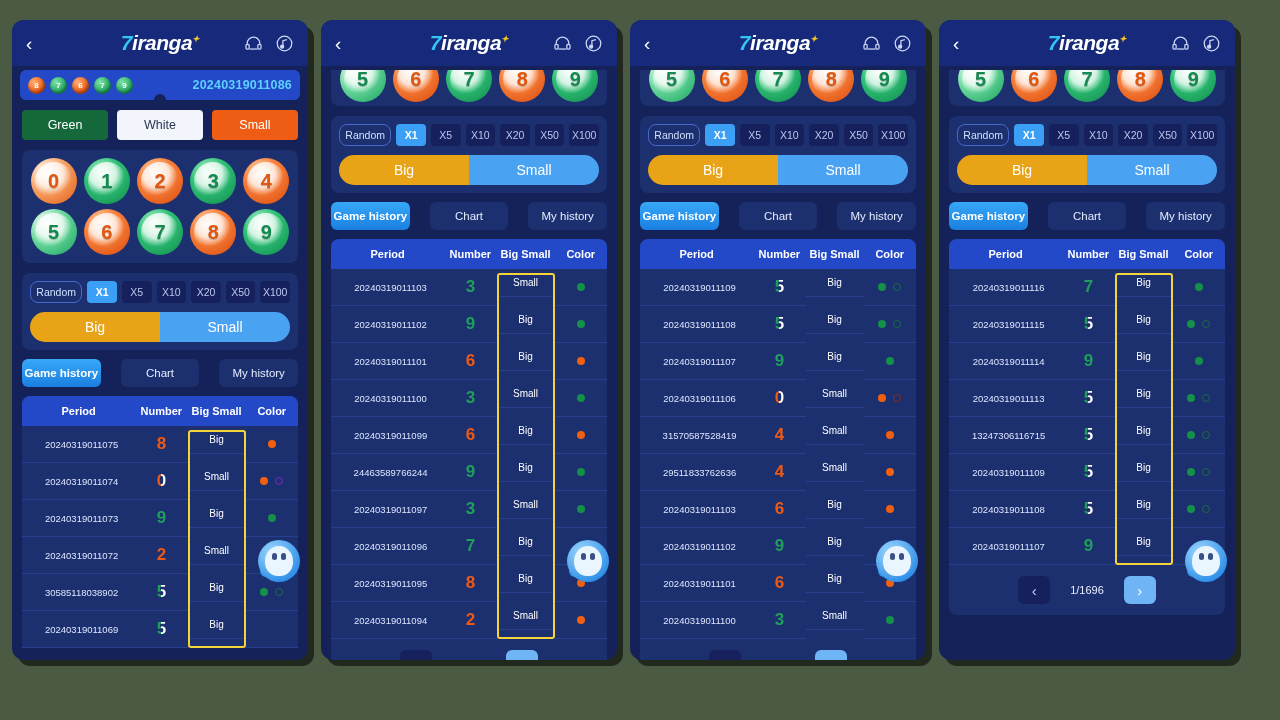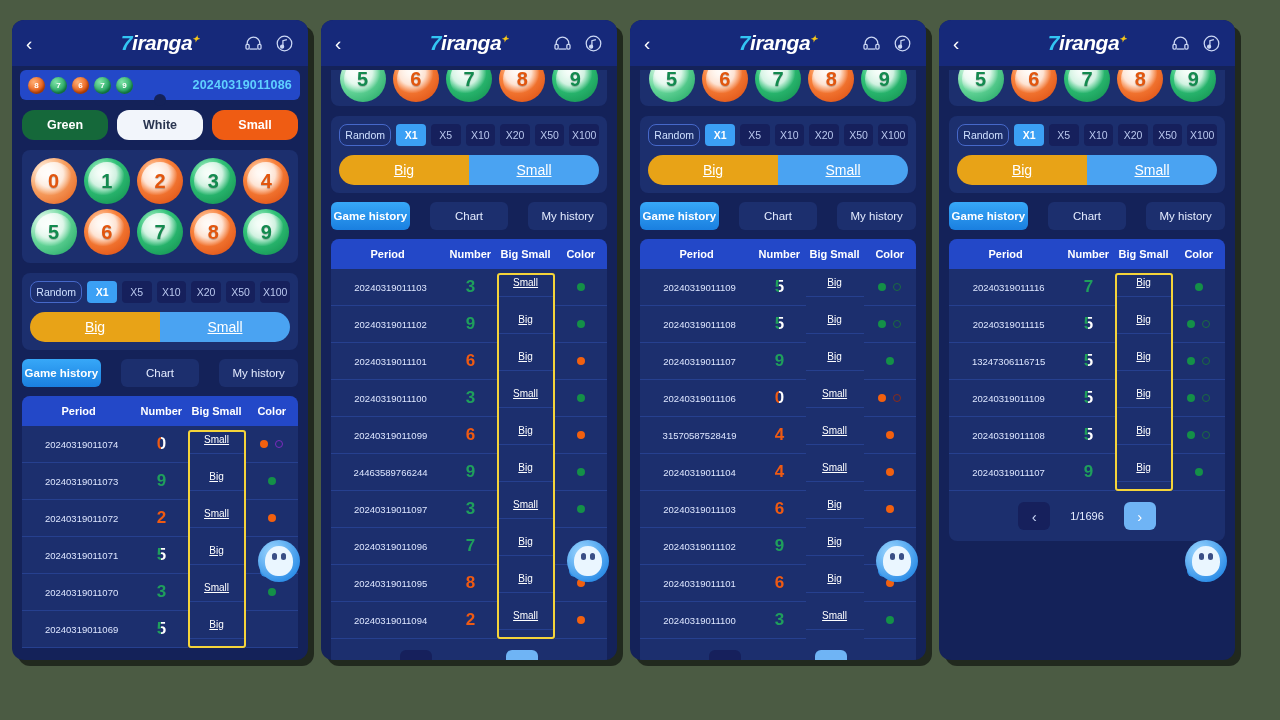"Green" .cbtn { border-radius: 12px -> 4px; font-weight: bold -> none }
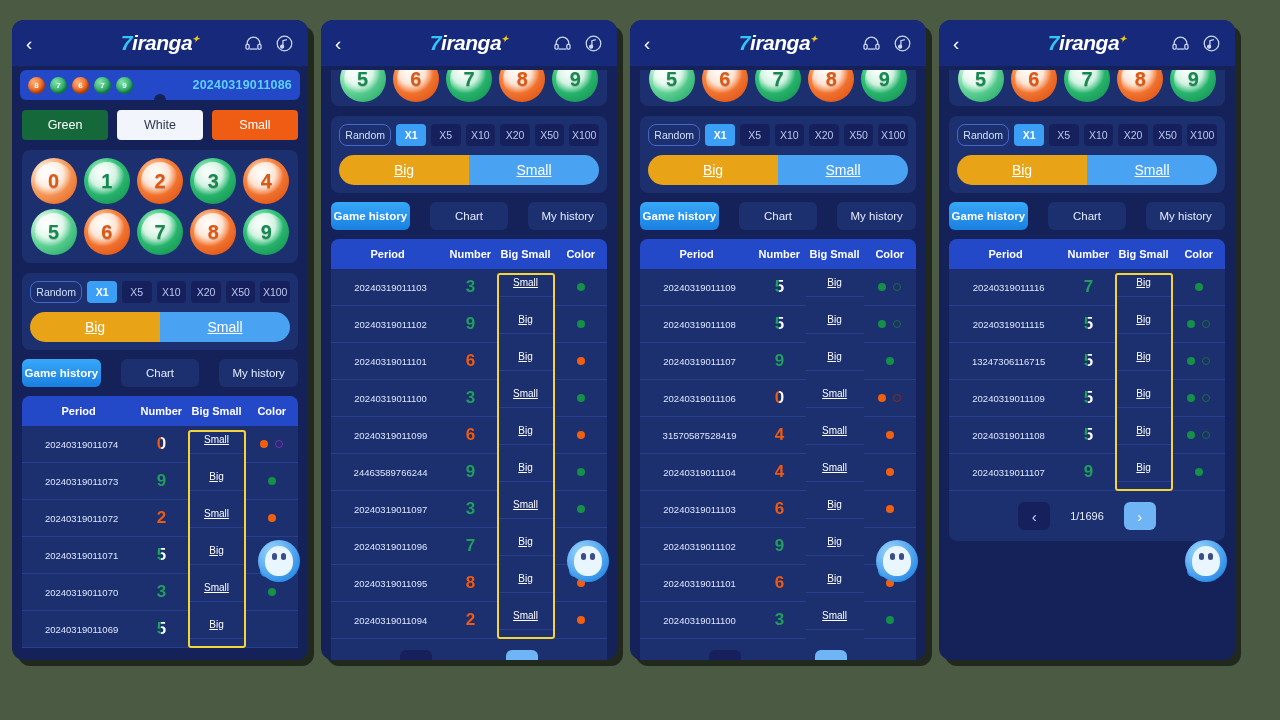"Big" .bs { text-decoration: underline -> none }
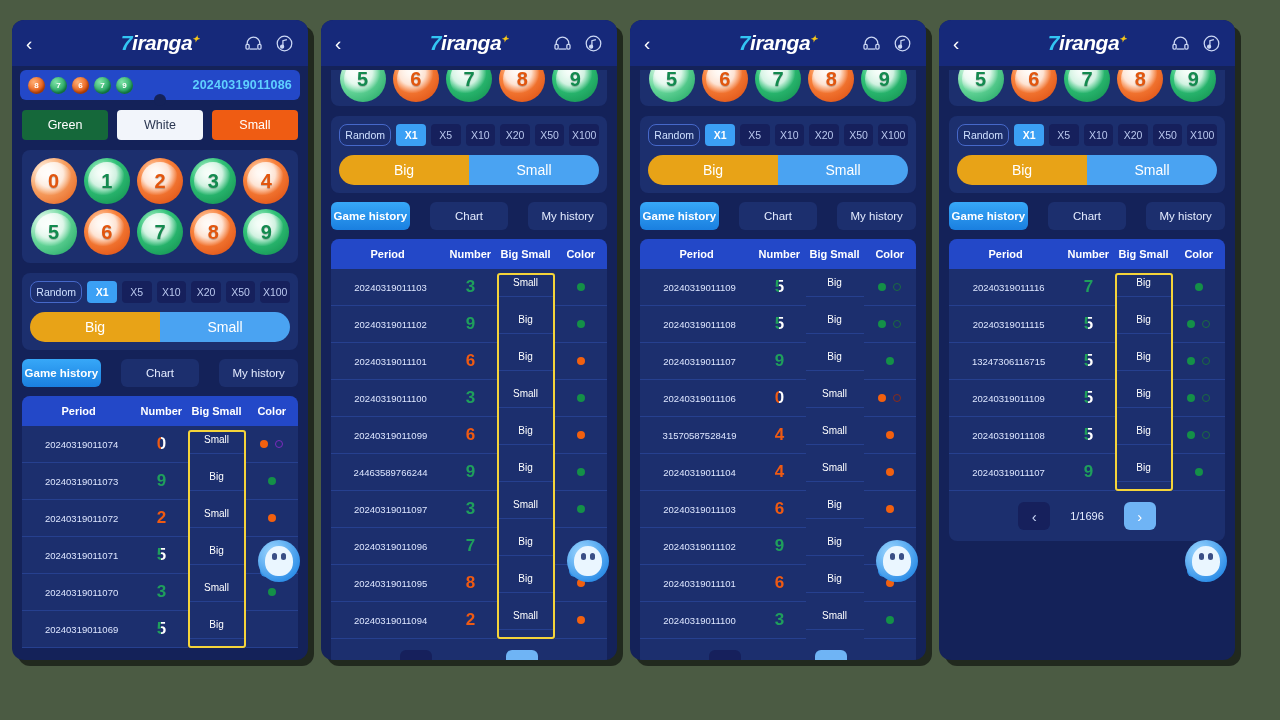"20240319011114" tr { html: none -> <tr> <td>20240319011114</td> <td>9</td> <td>Big</td> <td> <div> <div></div> </div> </td> </tr> }
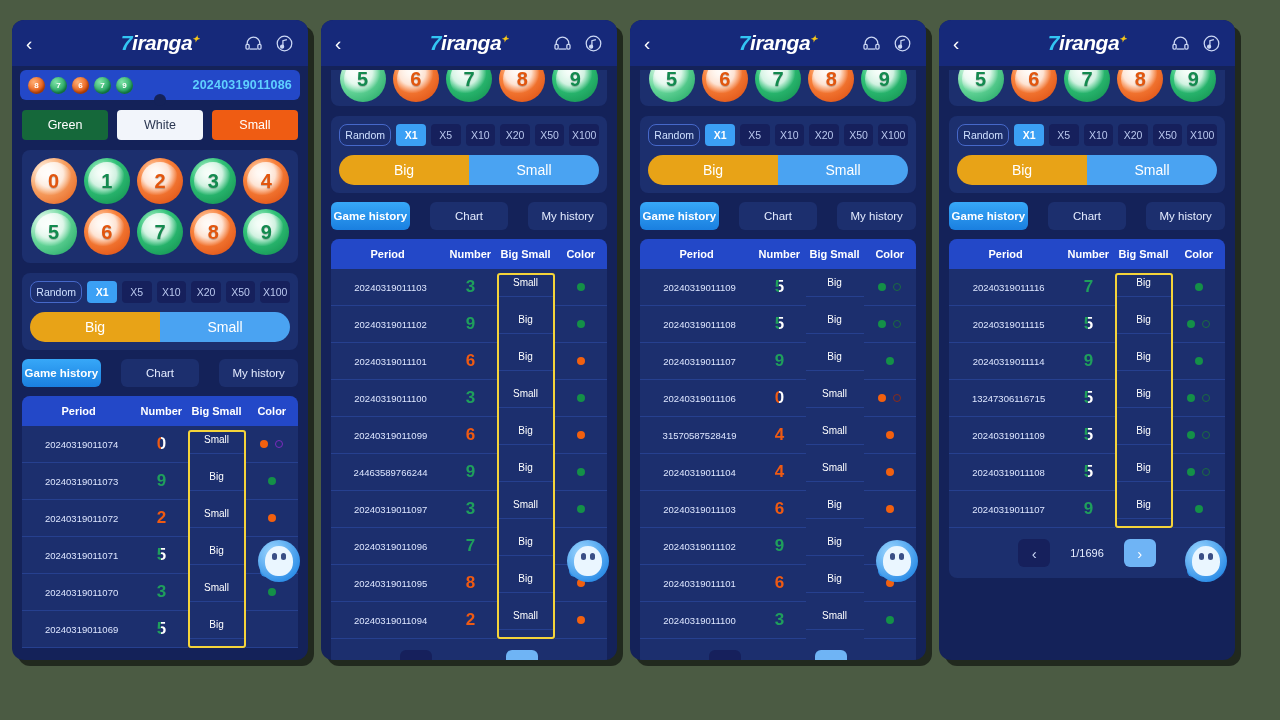"20240319011113" tr { html: none -> <tr> <td>20240319011113</td> <td><span>5</span></td> <td>Big</td> <td> <div> <div></div> <div></div> </div> </td> </tr> }
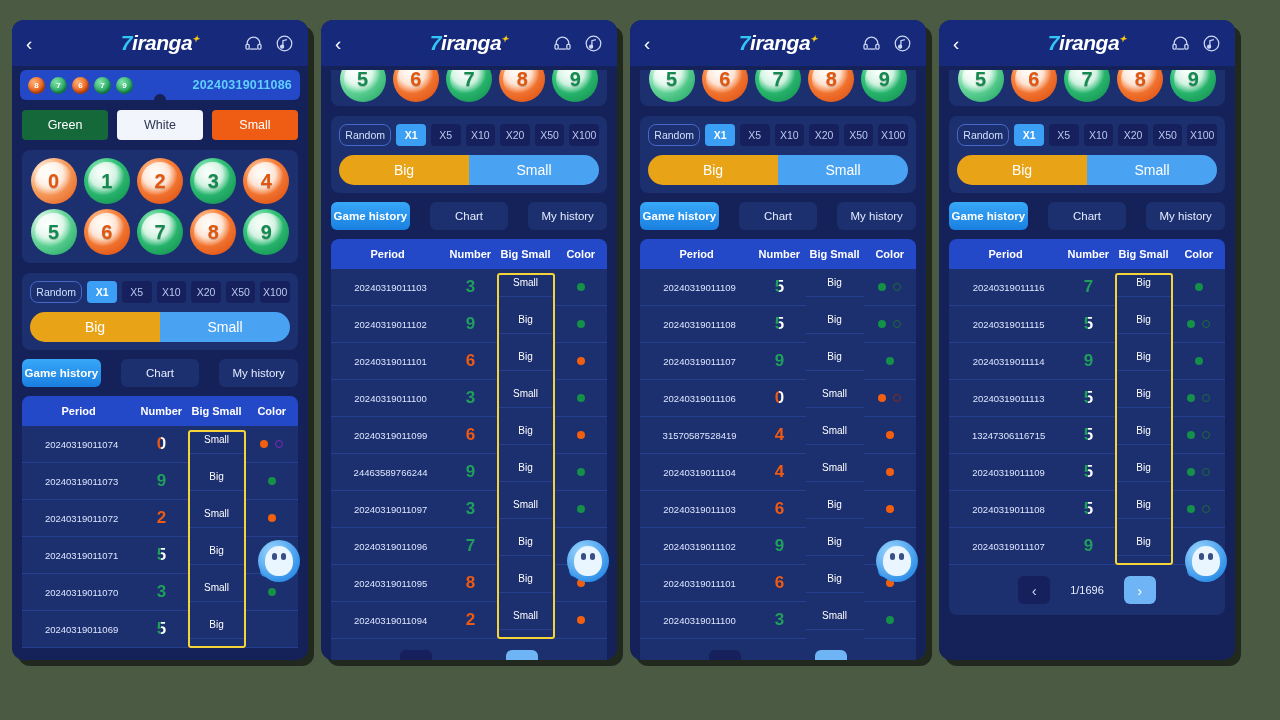"20240319011075" tr { html: none -> <tr> <td>20240319011075</td> <td>8</td> <td>Big</td> <td> <div> <div></div> </div> </td> </tr> }
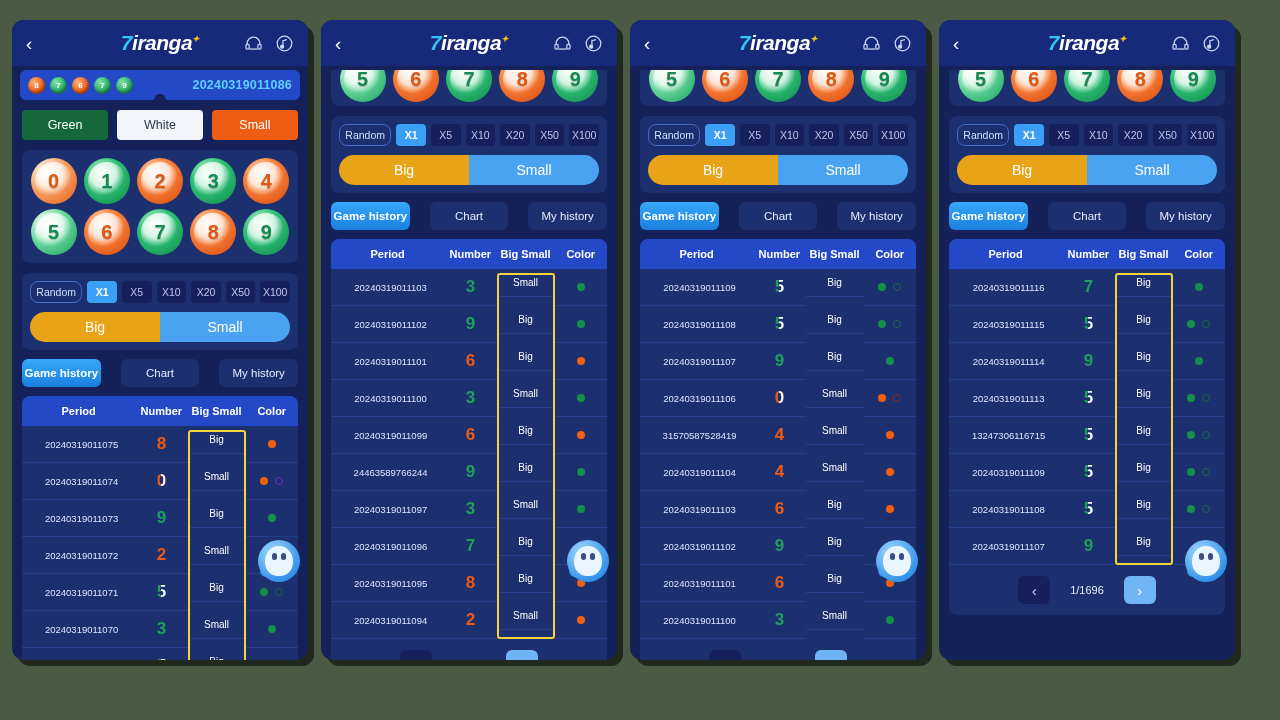"20240319011104" td.period { text: 20240319011104 -> 29511833762636 }
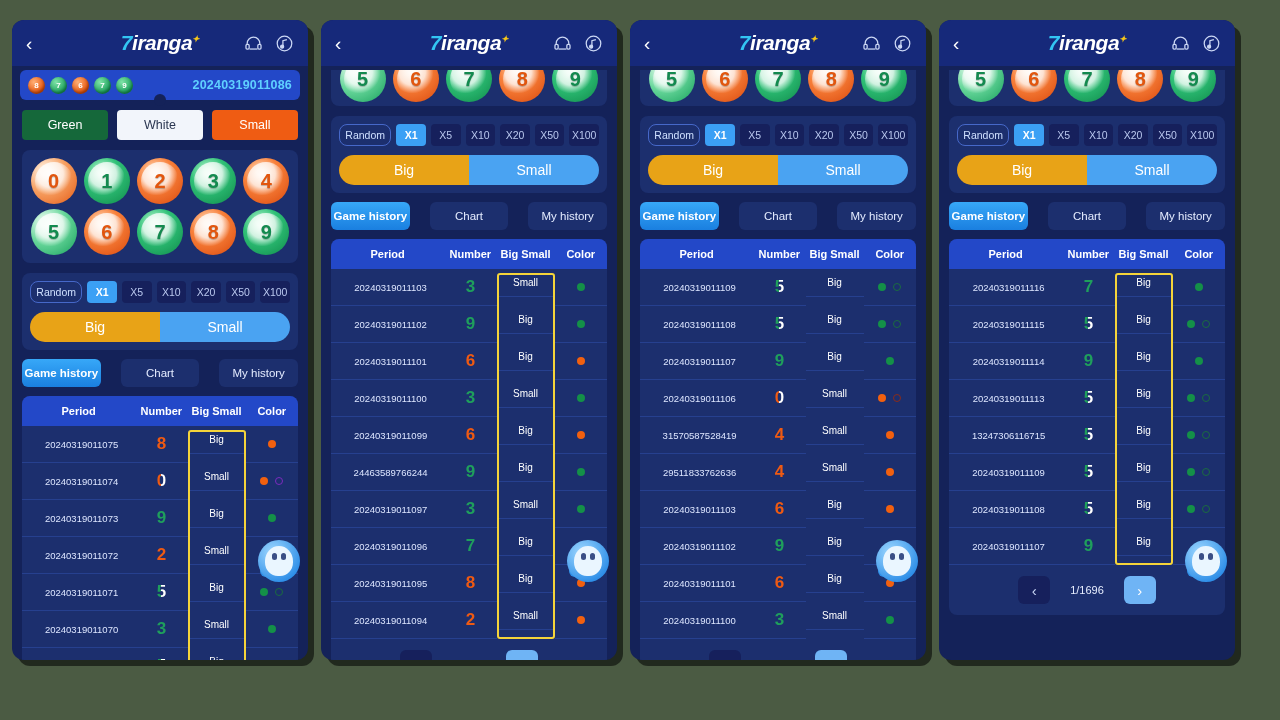"20240319011071" td.period { text: 20240319011071 -> 30585118038902 }
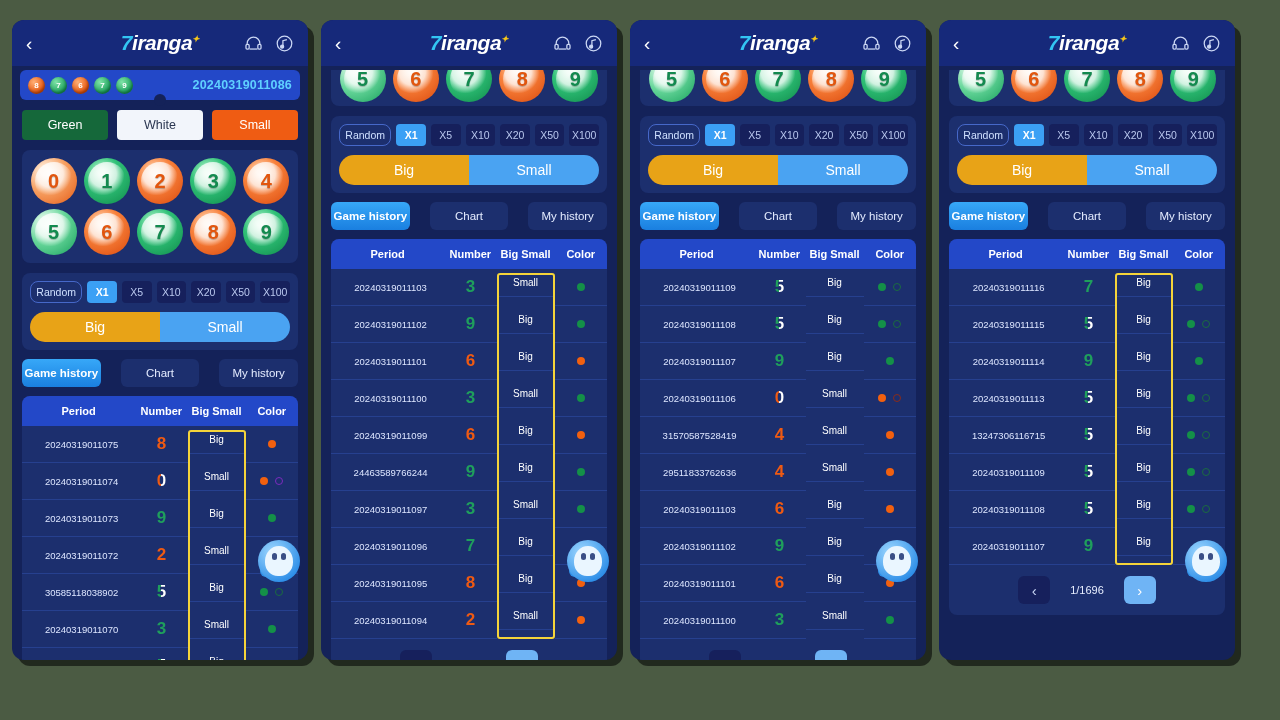"20240319011070" tr { html: <tr> <td>20240319011070</td> <td>3</td> <td>Small</td> <td> <div> <div></div> </div> </td> </tr> -> none }
